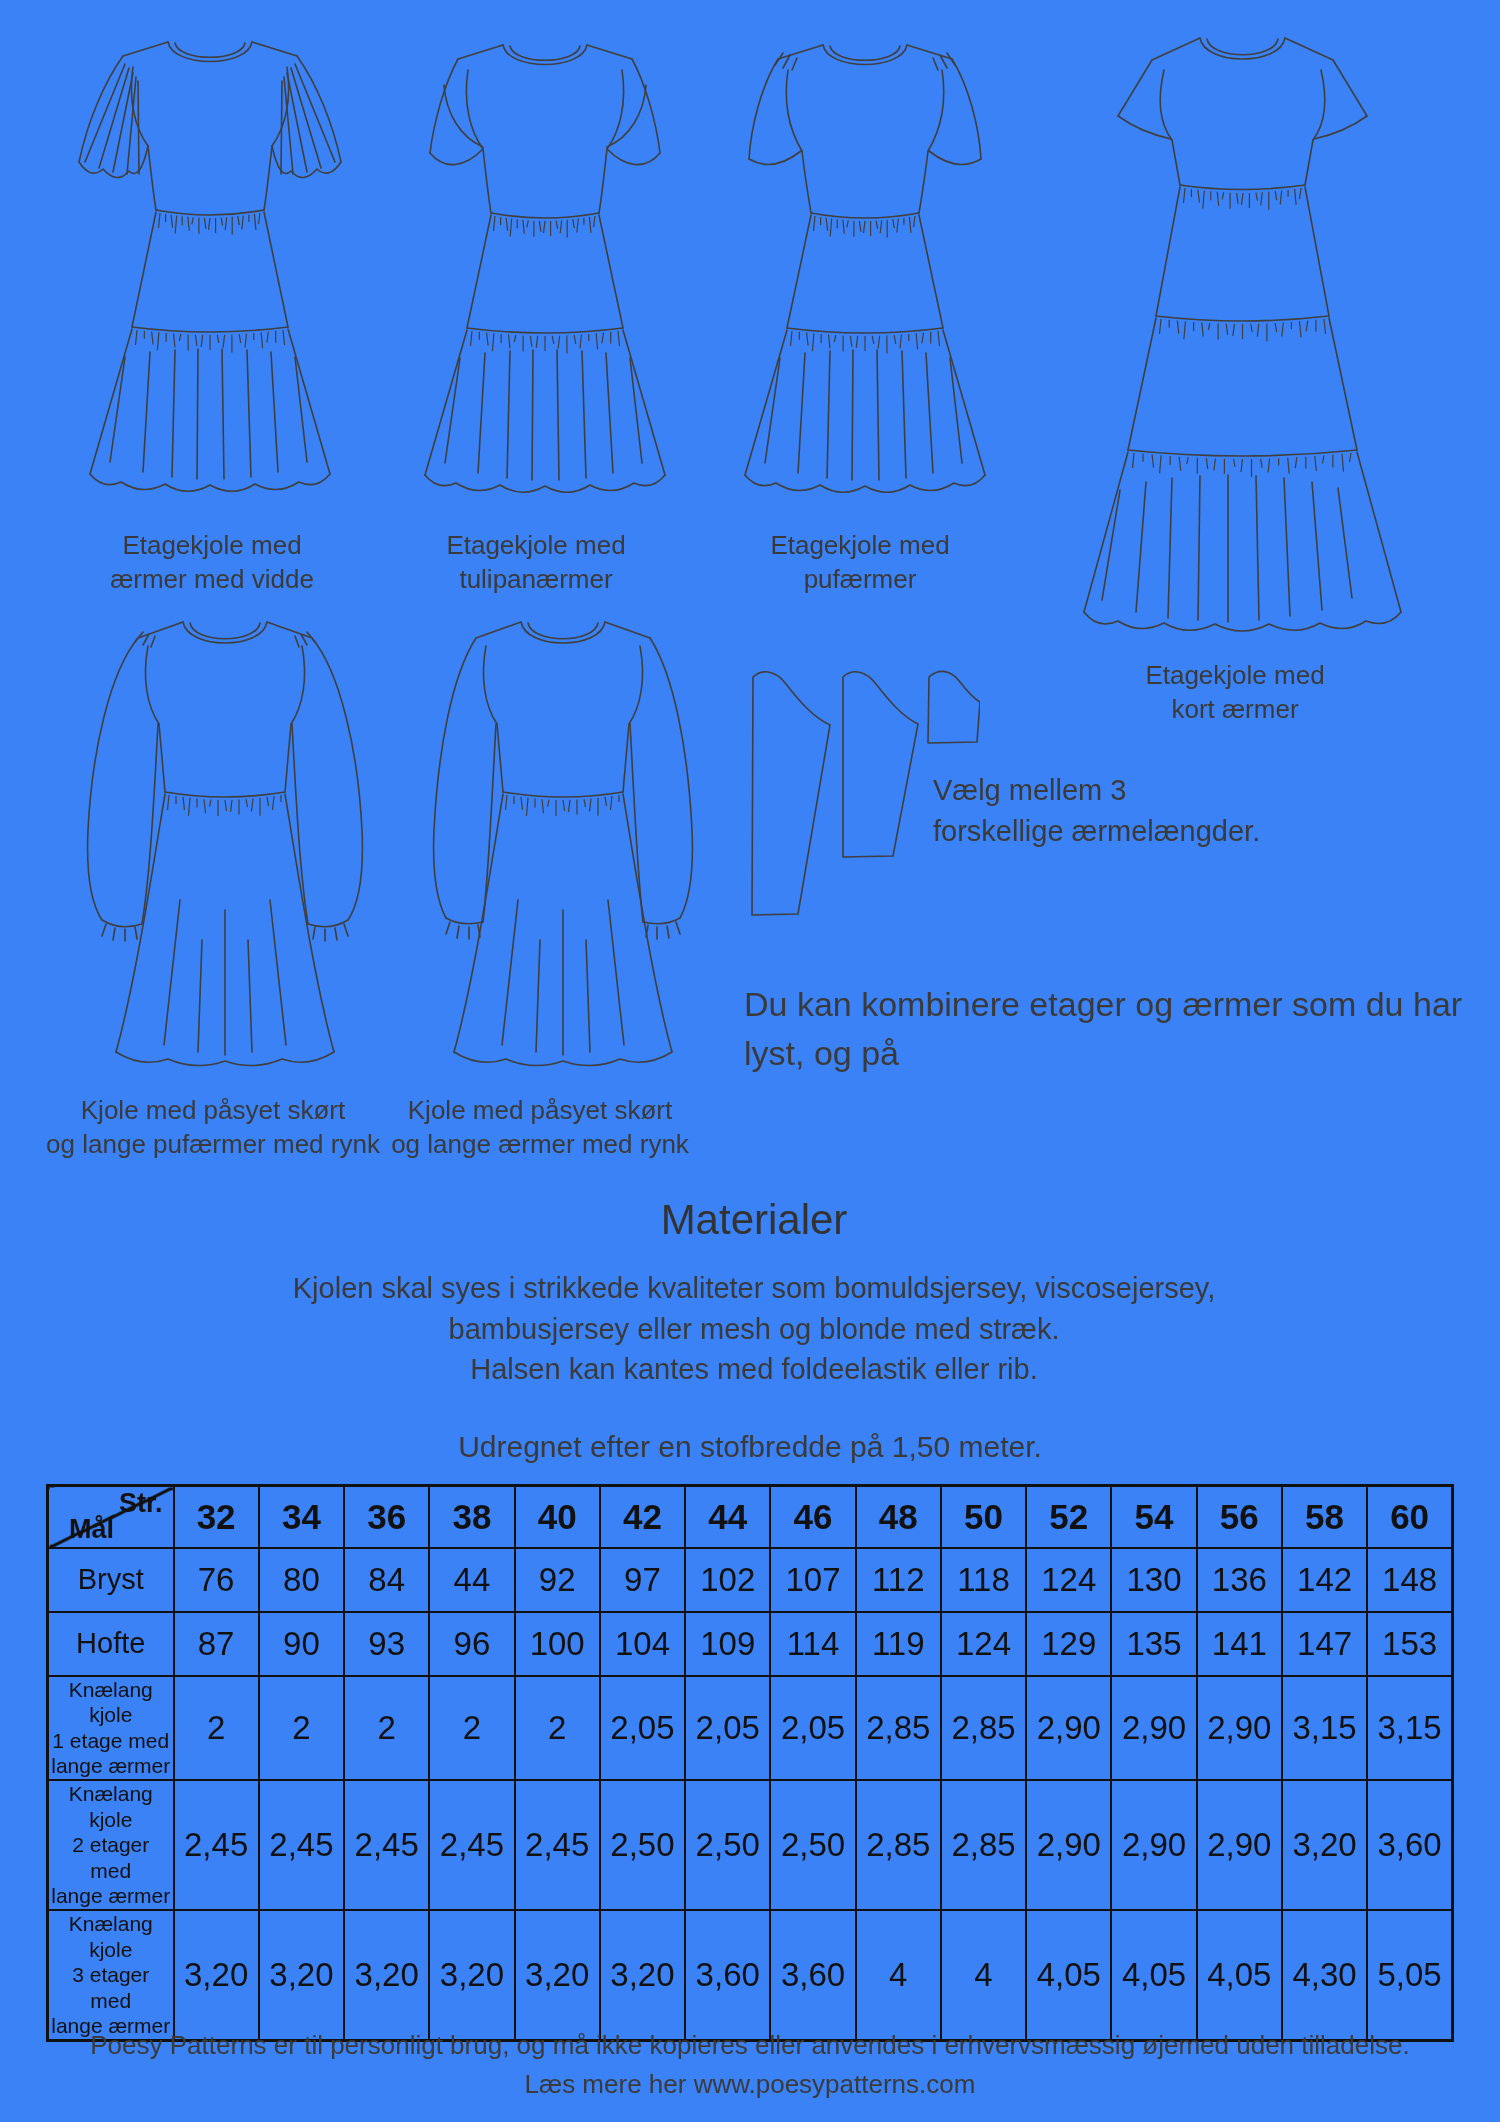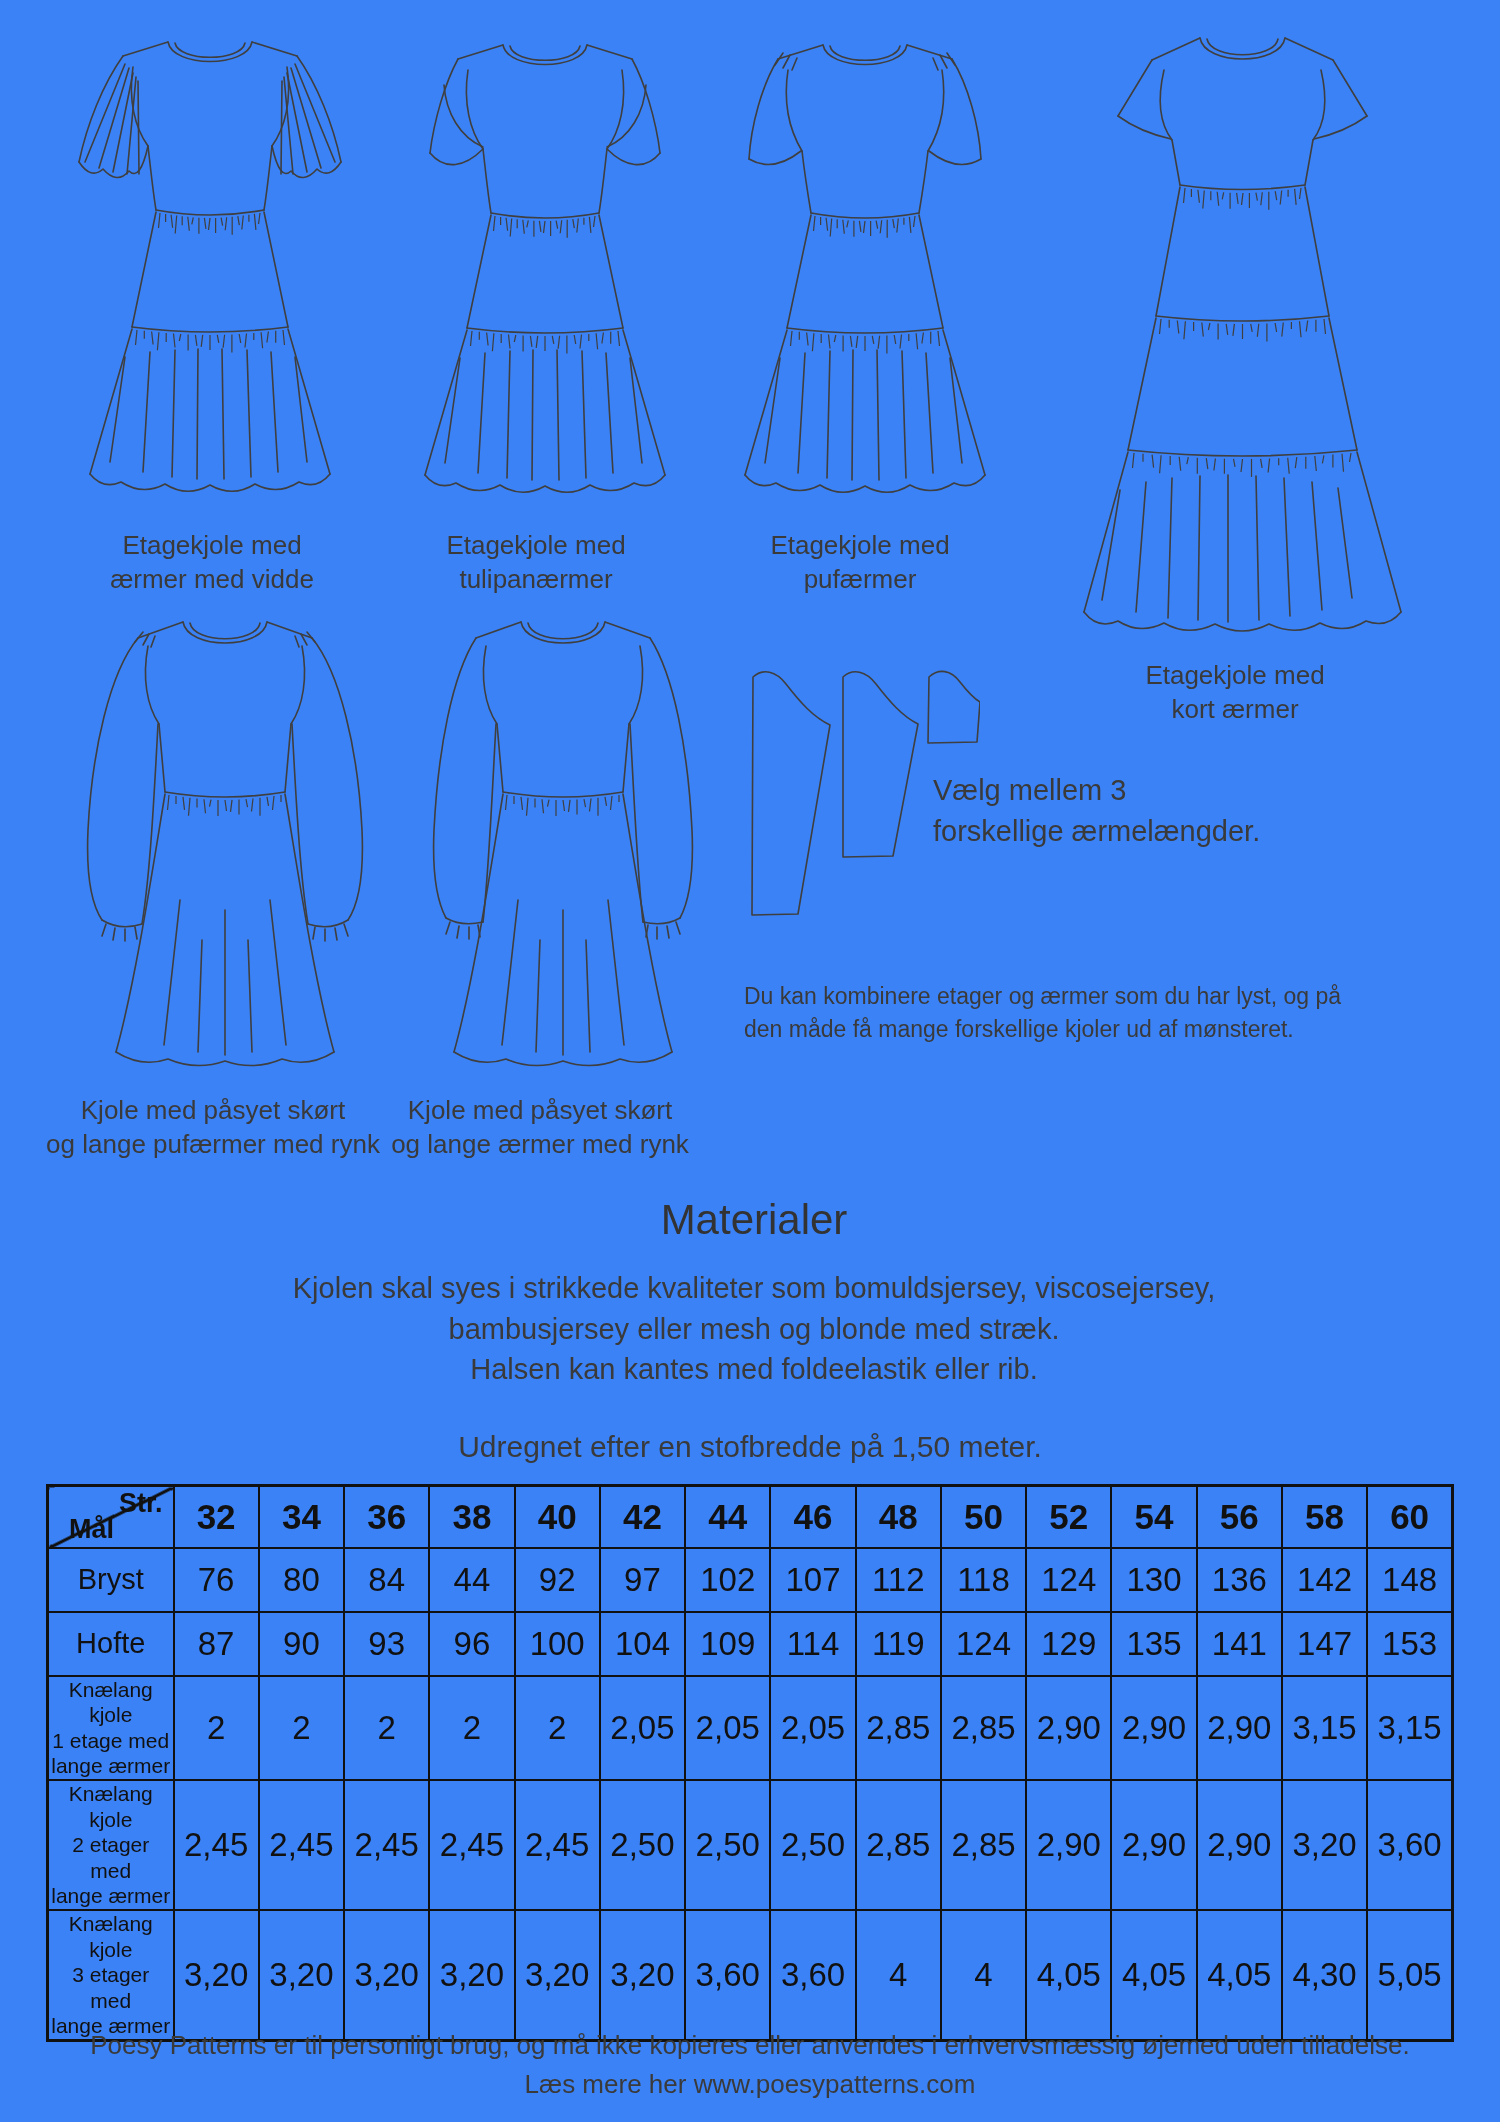"Du kan kombinere etager og" .combine-note { font-size: 23px -> 34px }
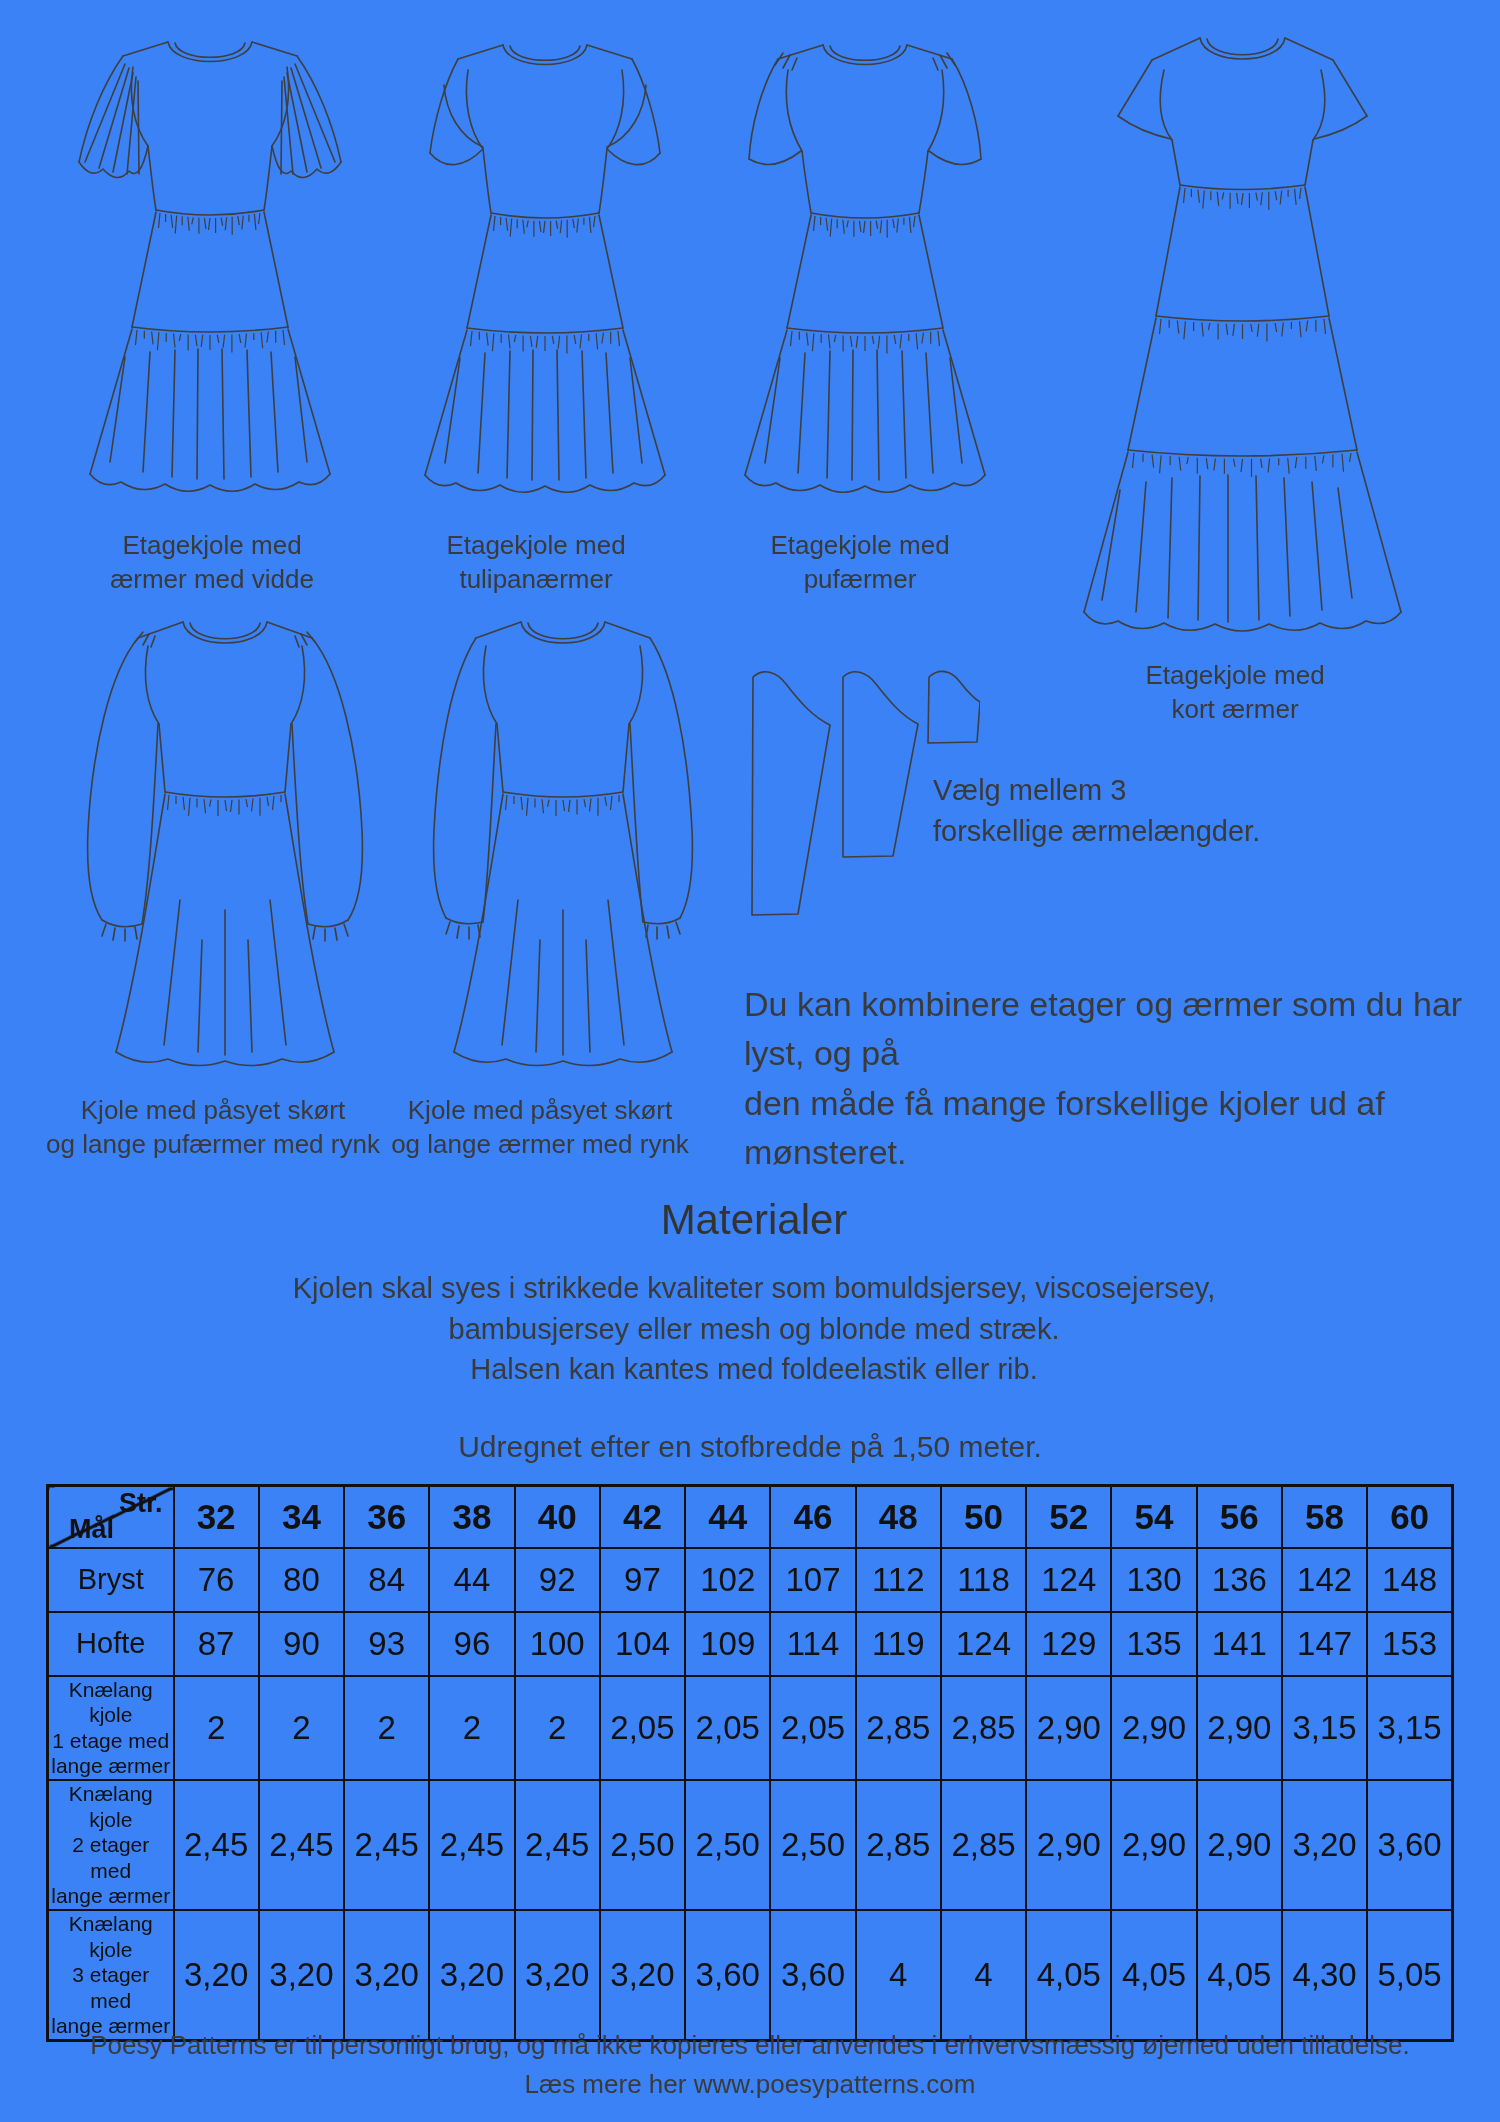"den måde få mange forskellige" div { html: <div>den måde få mange forskellige kjoler ud af mønsteret.</div> -> none }
